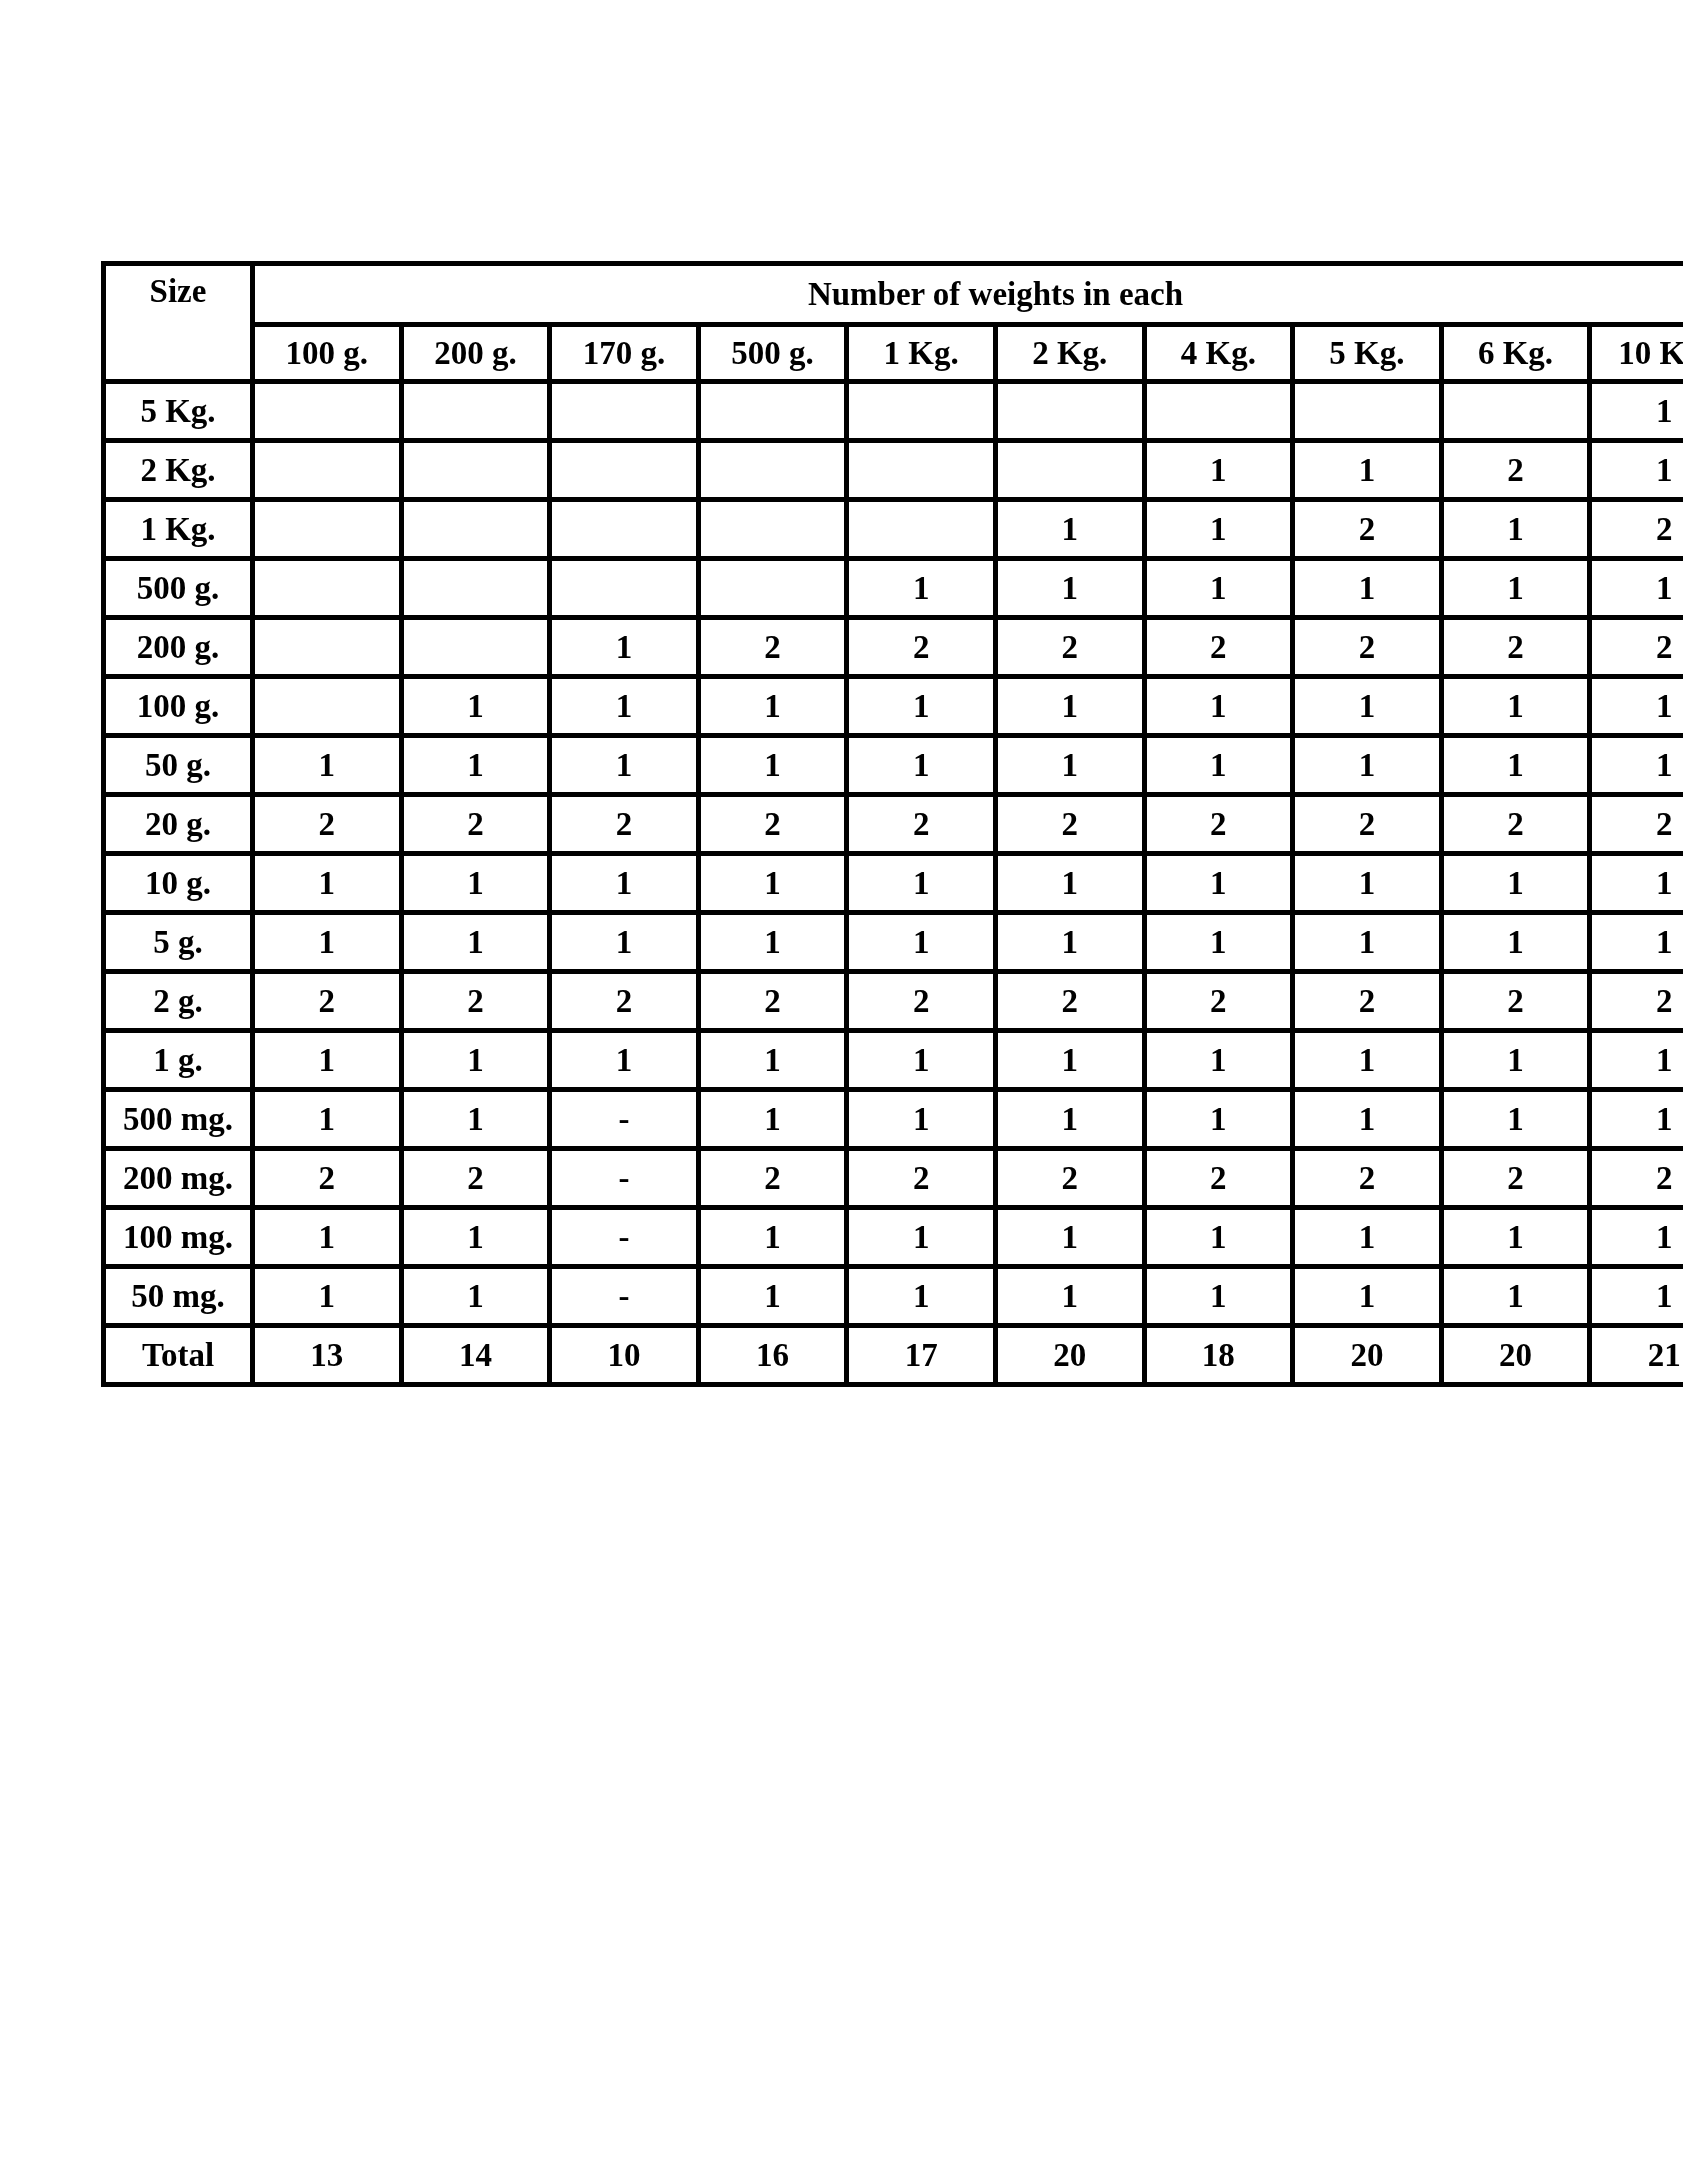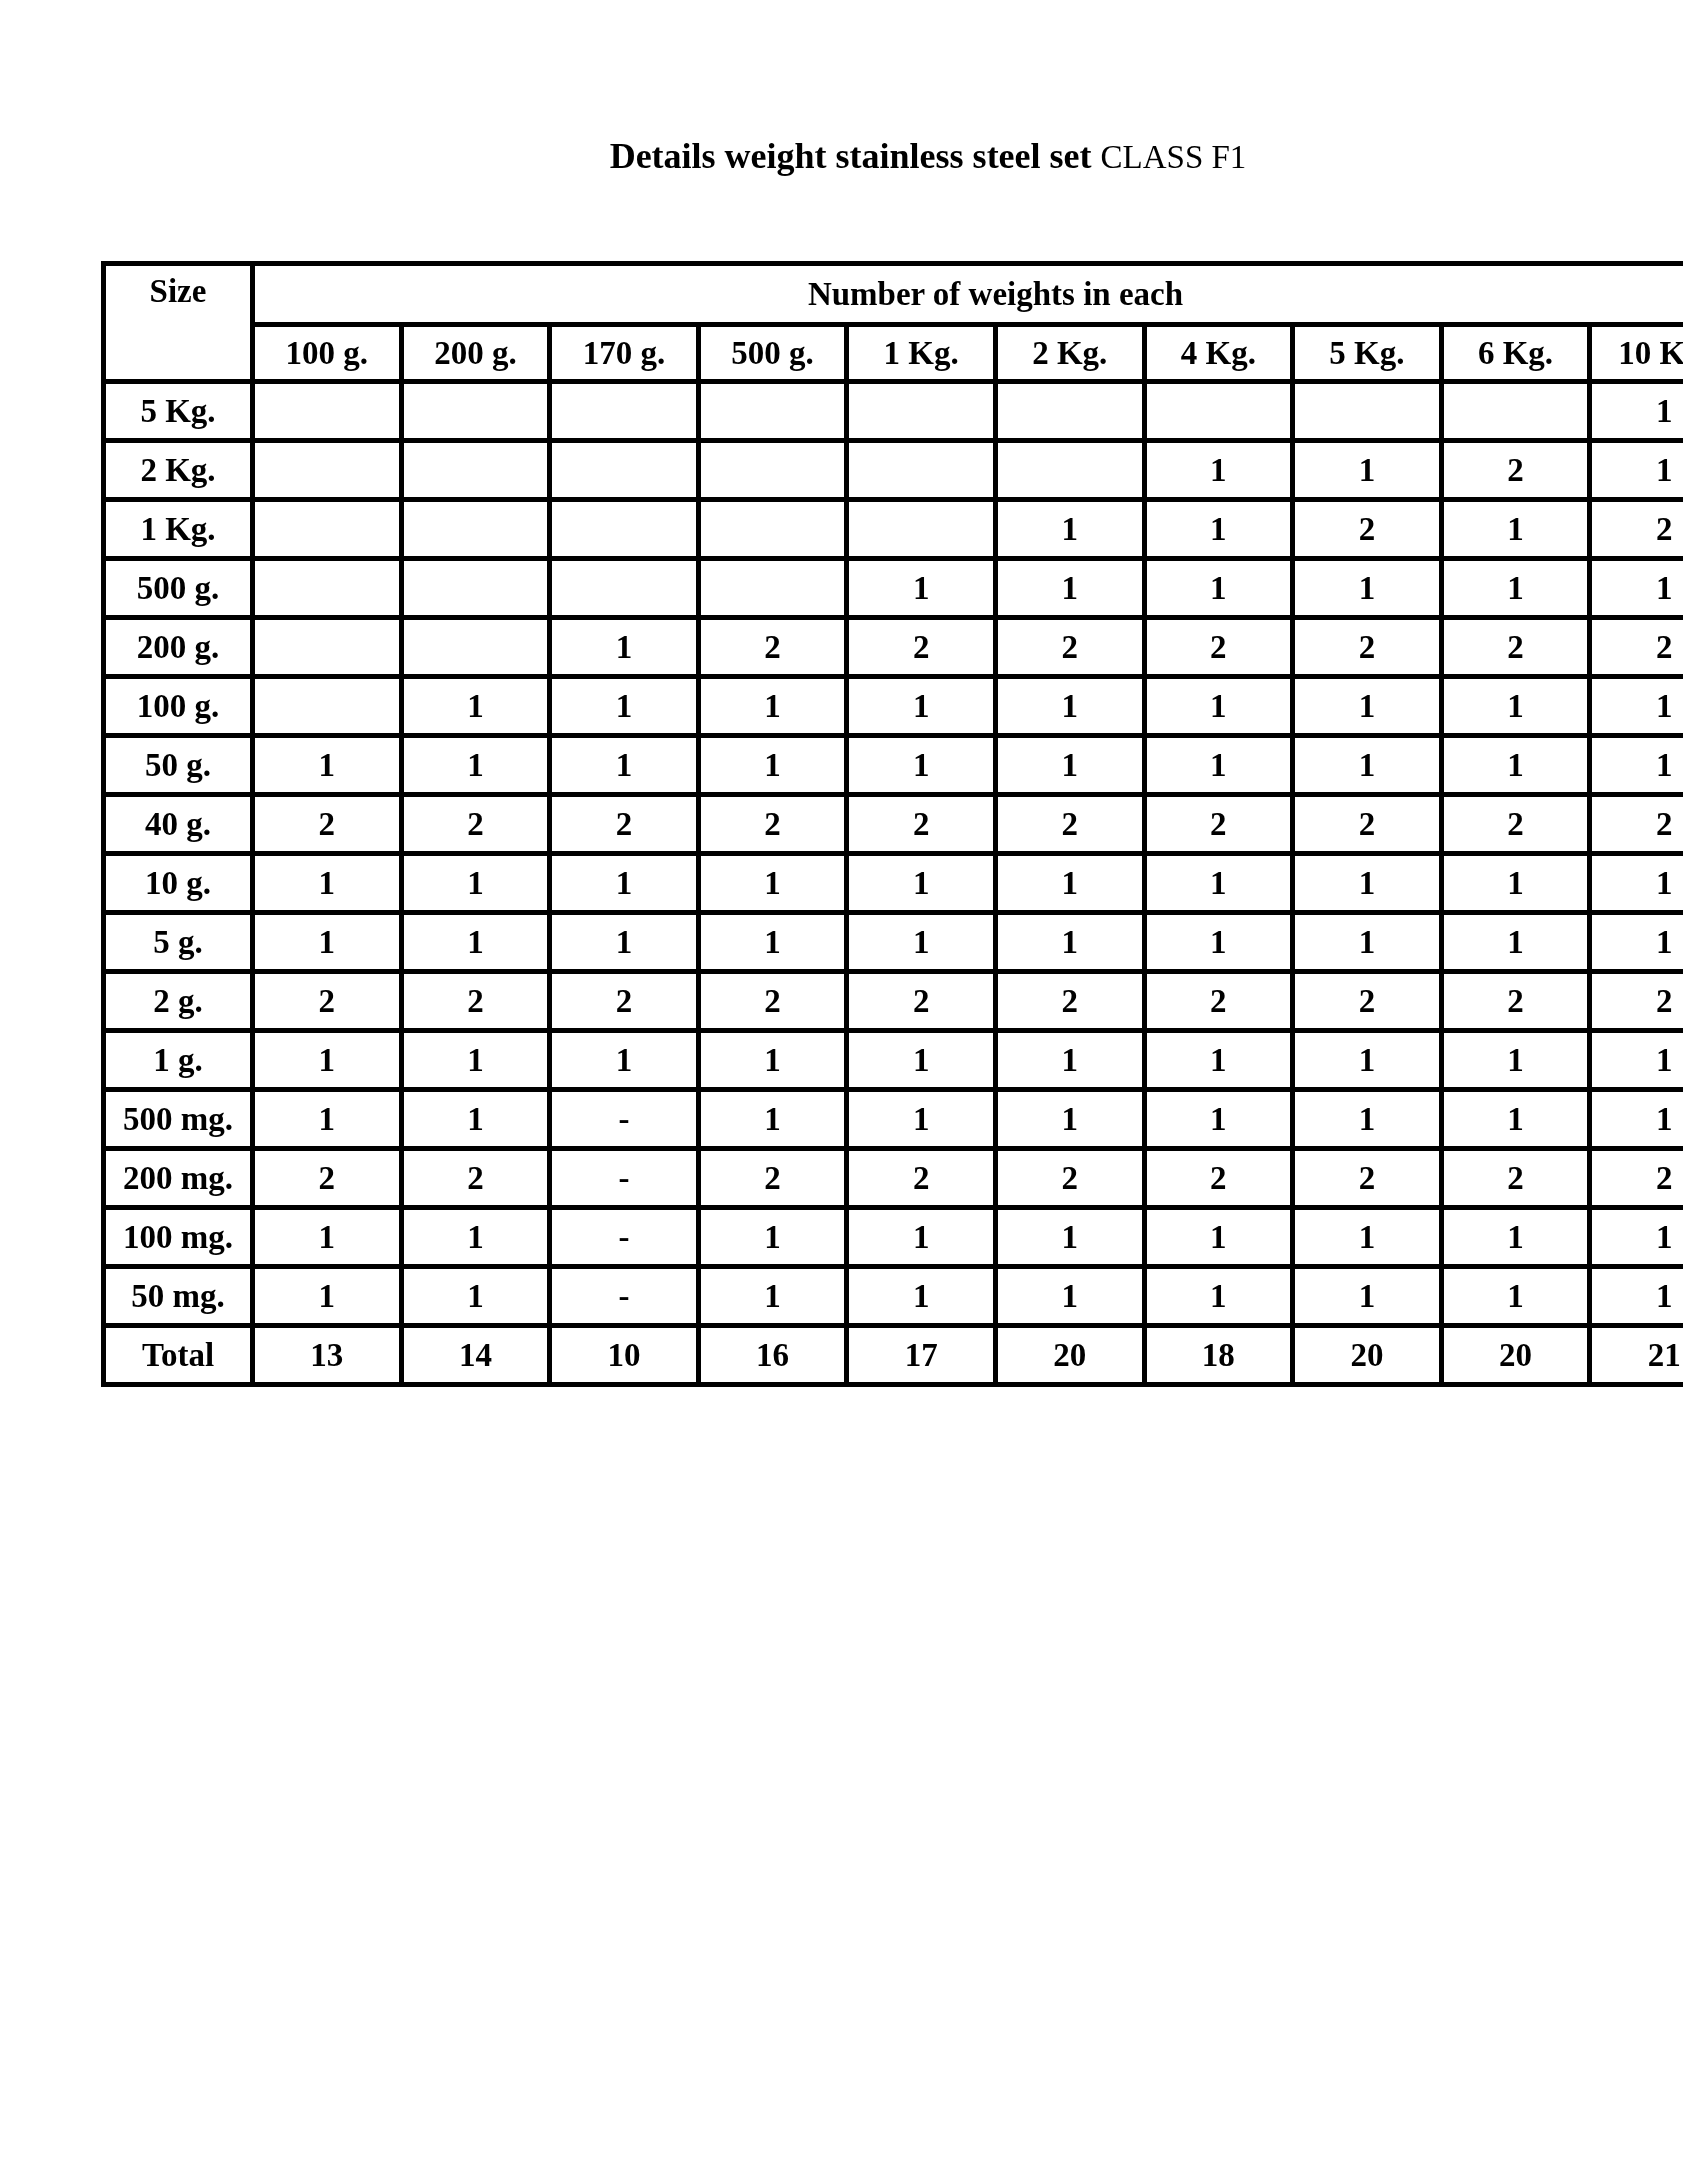"Details weight stainless steel set" div.title-line1 { html: <div> <span>Details weight stainless steel set</span><span>CLASS F1</span> </div> -> none }
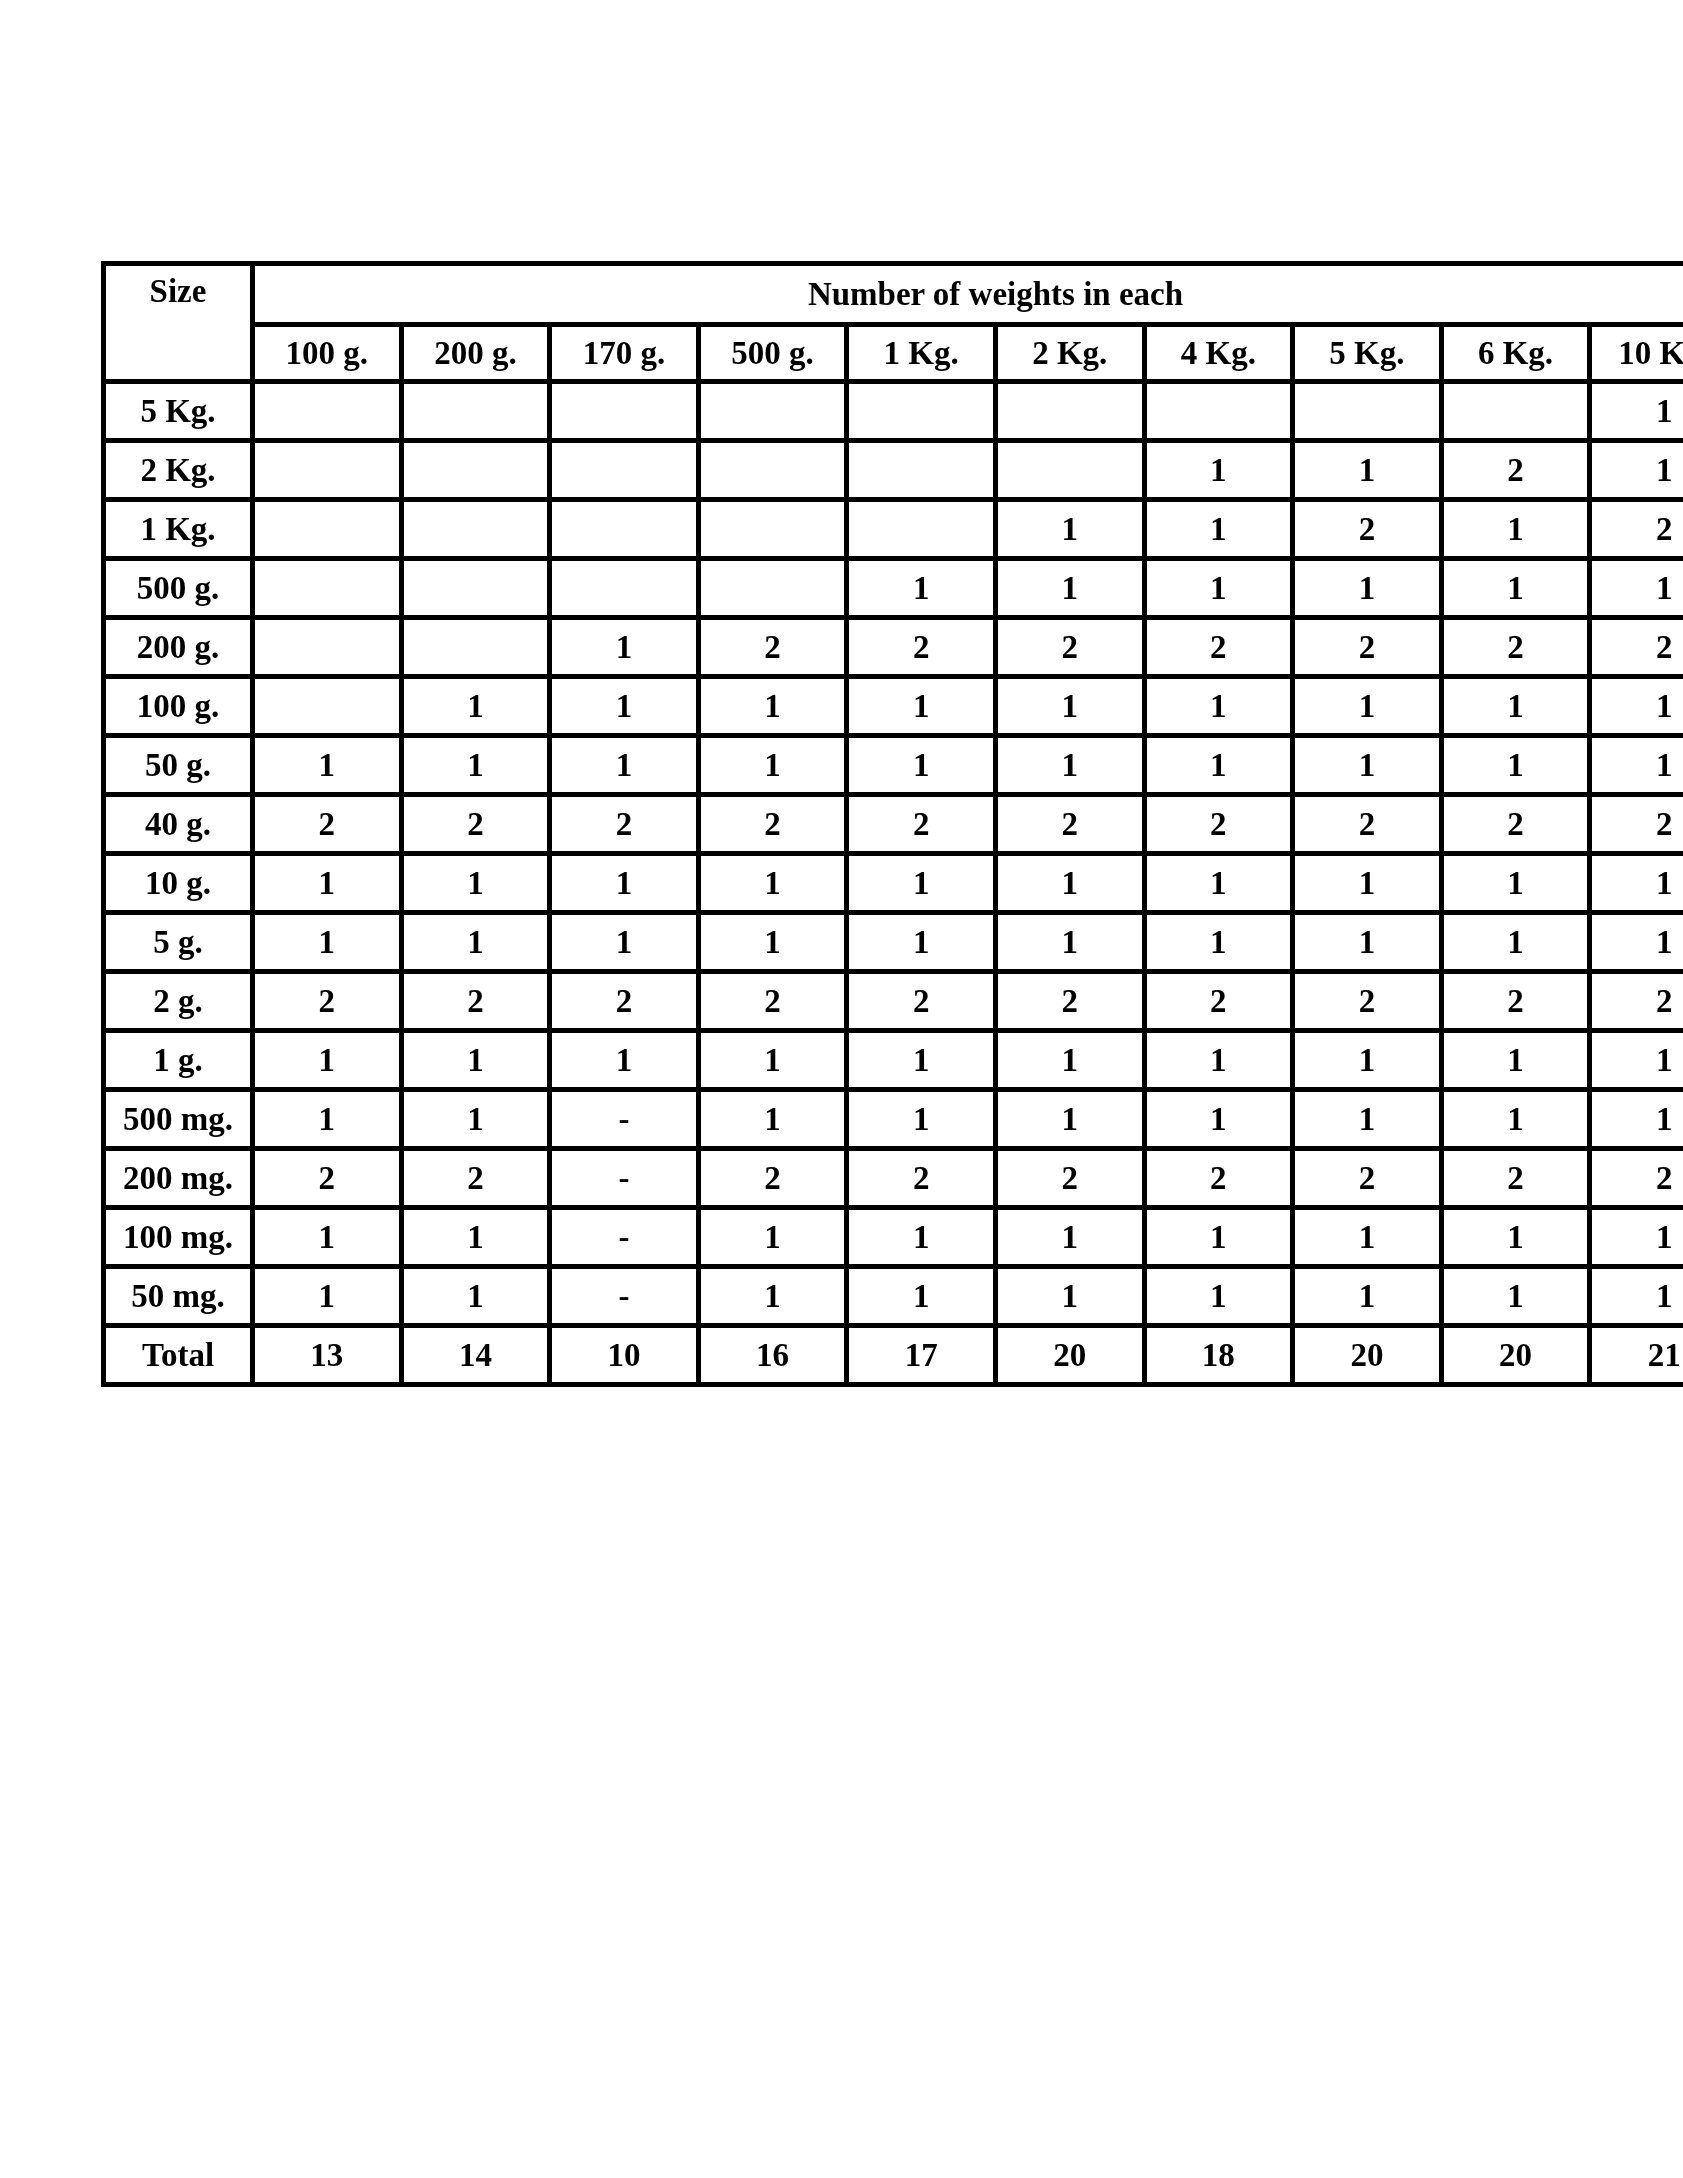"40 g." th { text: 40 -> 20 }
